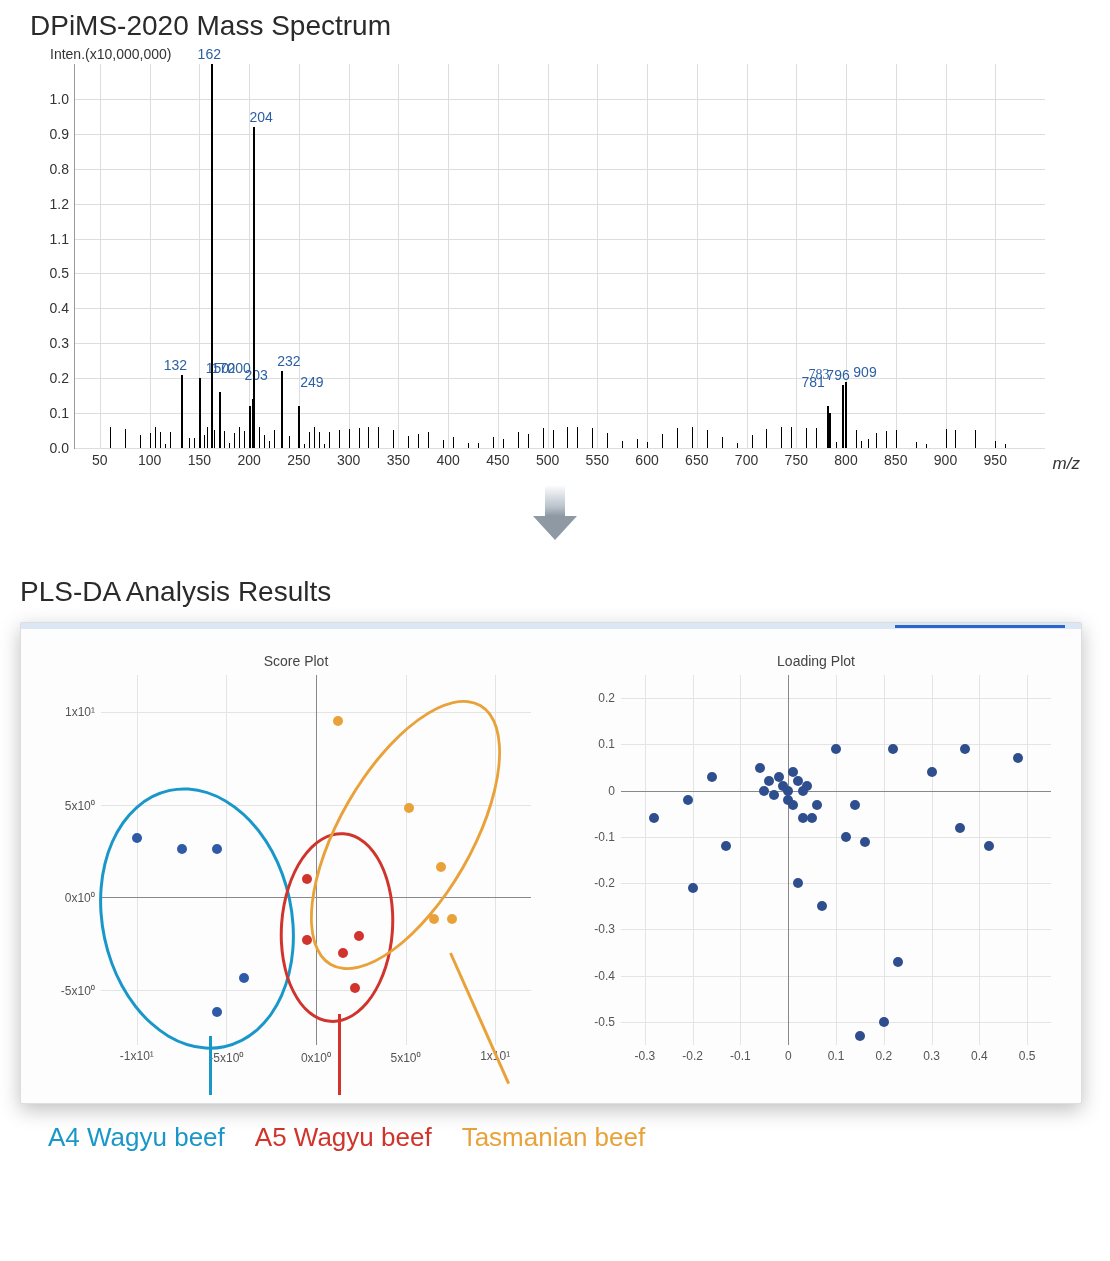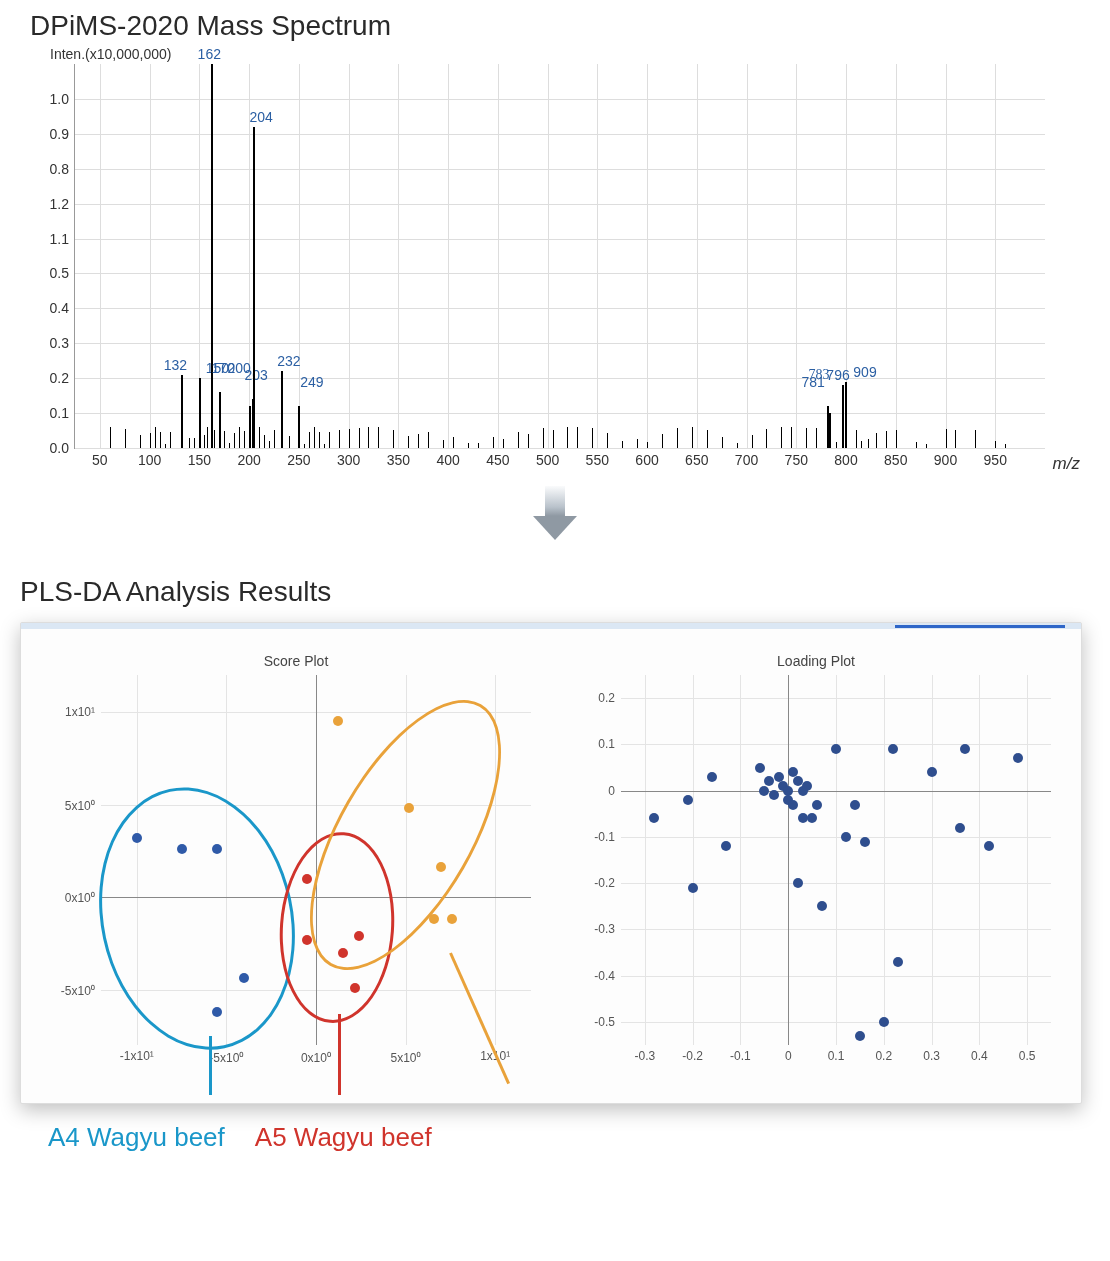"Tasmanian beef" span.tas { html: none -> <span>Tasmanian beef</span> }
